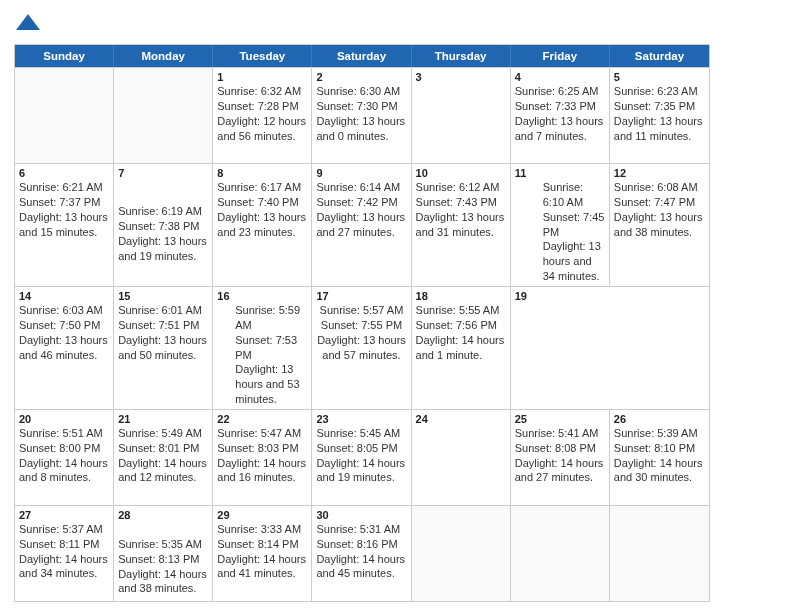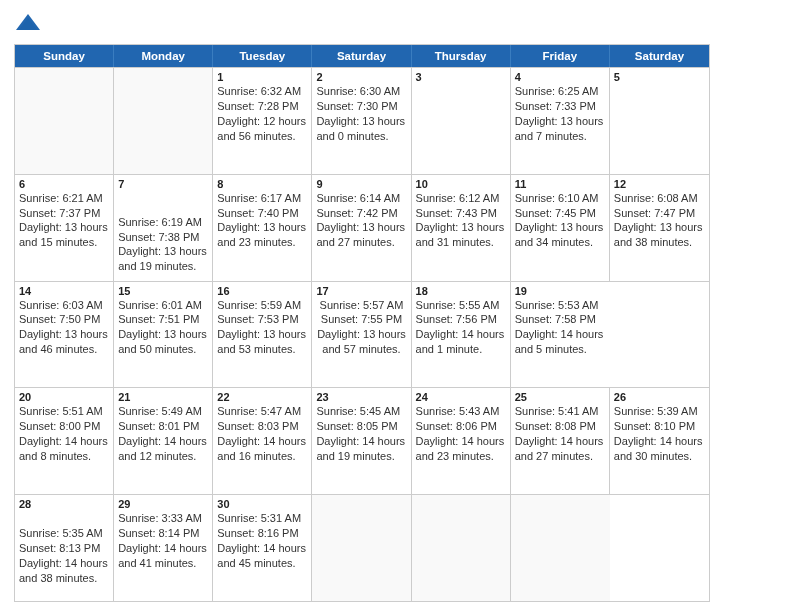"Sunrise: 6:23 AM" div.day-detail { html: none -> <div>Sunrise: 6:23 AM Sunset: 7:35 PM Daylight: 13 hours and 11 minutes.</div> }
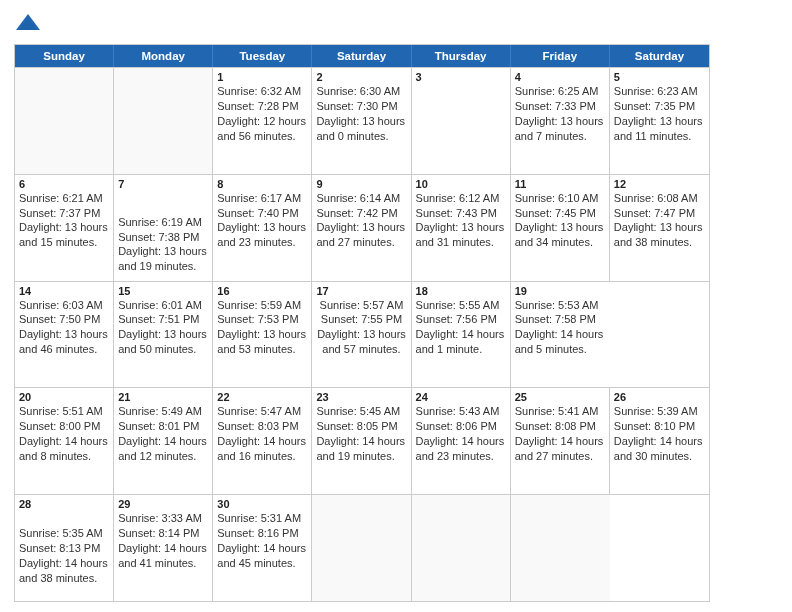"Sunrise: 6:10 AM" div.day-detail { margin-left: none -> 28px }
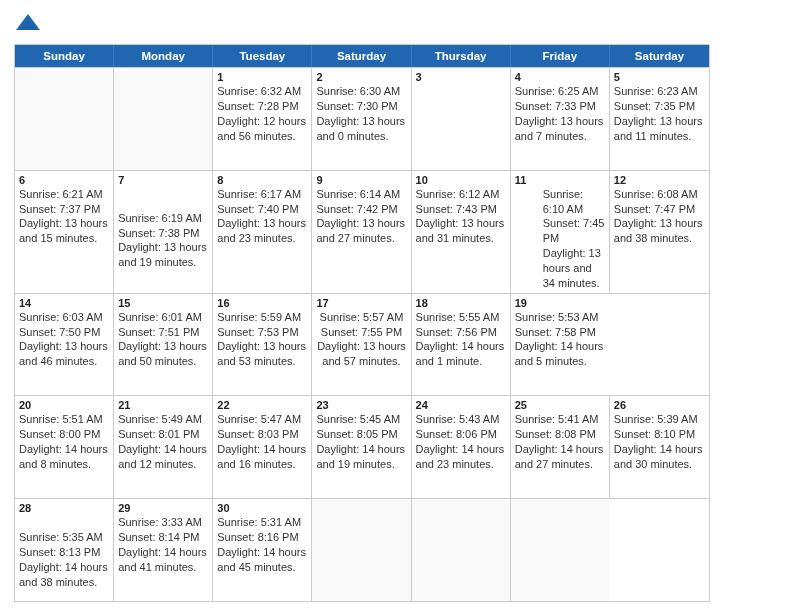"Sunrise: 5:59 AM" div.day-detail { margin-left: none -> 18px }
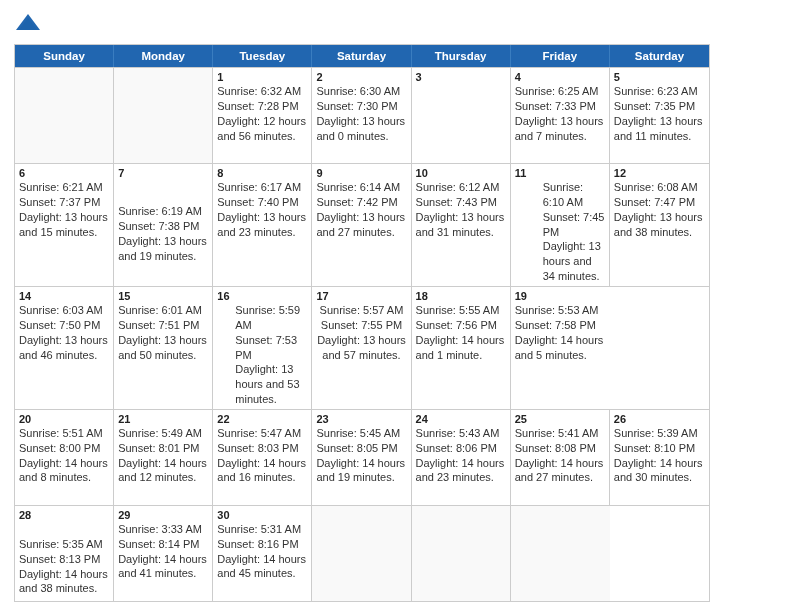"Sunrise: 5:53 AM" div.day-detail { html: <div>Sunrise: 5:53 AM Sunset: 7:58 PM Daylight: 14 hours and 5 minutes.</div> -> none }
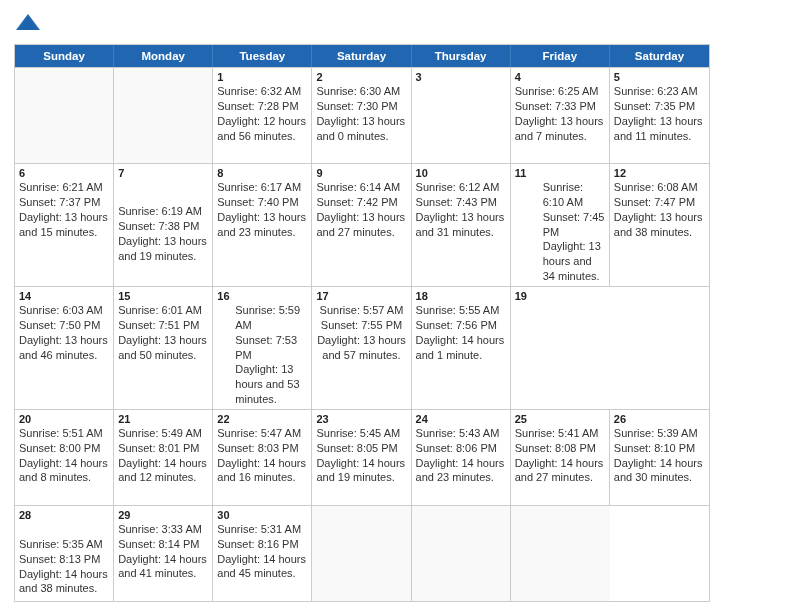"Sunrise: 5:43 AM" div.day-detail { html: <div>Sunrise: 5:43 AM Sunset: 8:06 PM Daylight: 14 hours and 23 minutes.</div> -> none }
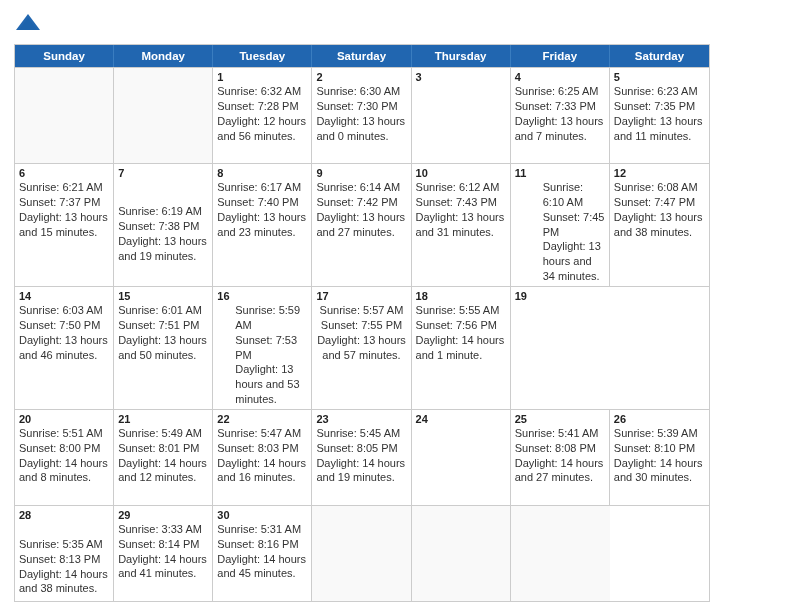"27" div.cal-cell { html: none -> <div> <span>27</span> <div>Sunrise: 5:37 AM Sunset: 8:11 PM Daylight: 14 hours and 34 minutes.</div> </div> }
